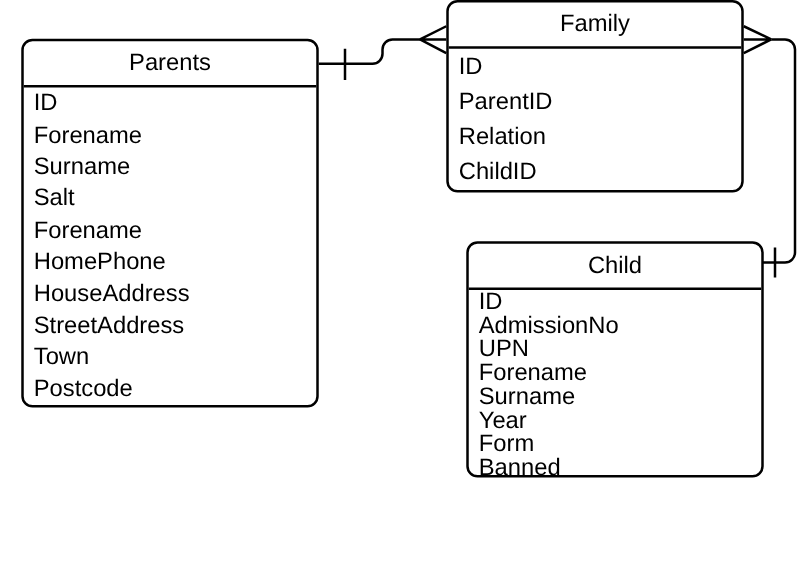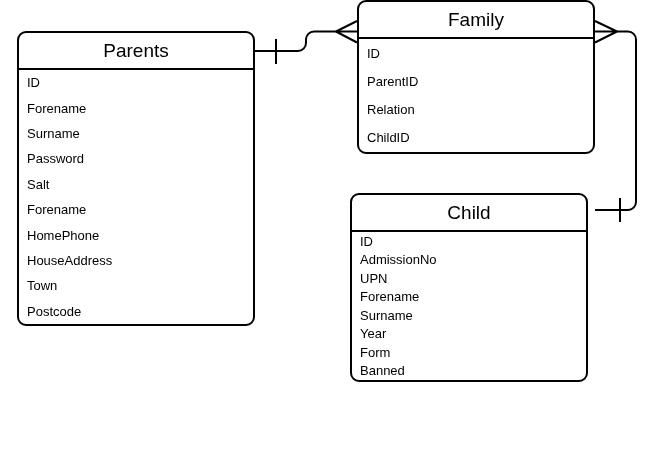"ID" .er-row { font-size: 13px -> 19px }
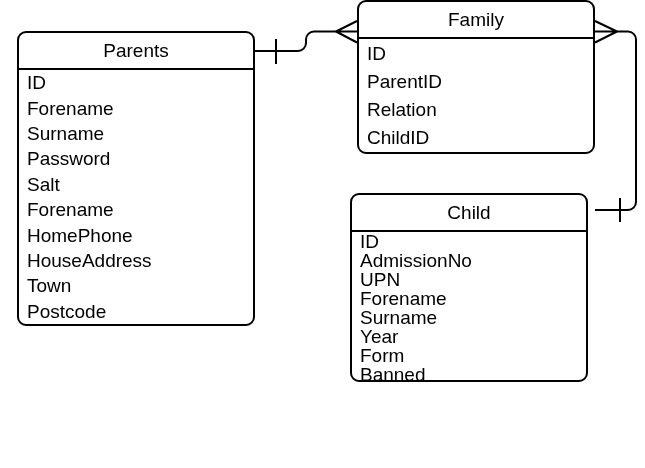"Password" div.er-row { html: <div>Password</div> -> none }
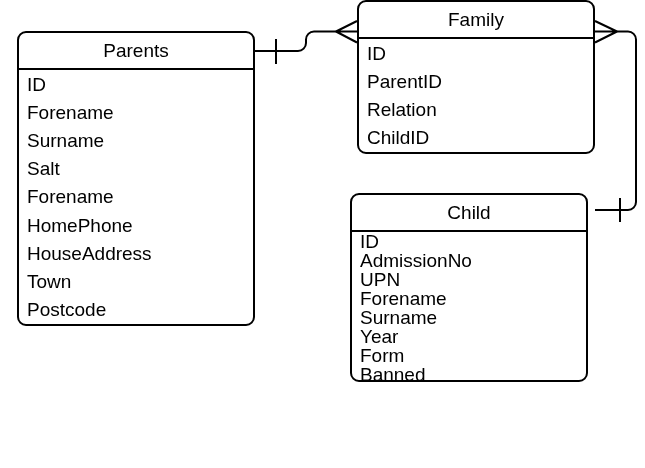"Child" #entity-child { left: 350px -> 373px }
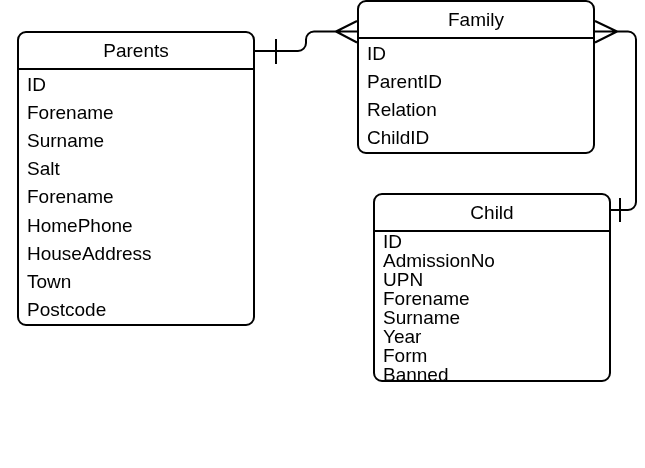"StreetAddress" div.er-row { html: none -> <div>StreetAddress</div> }
